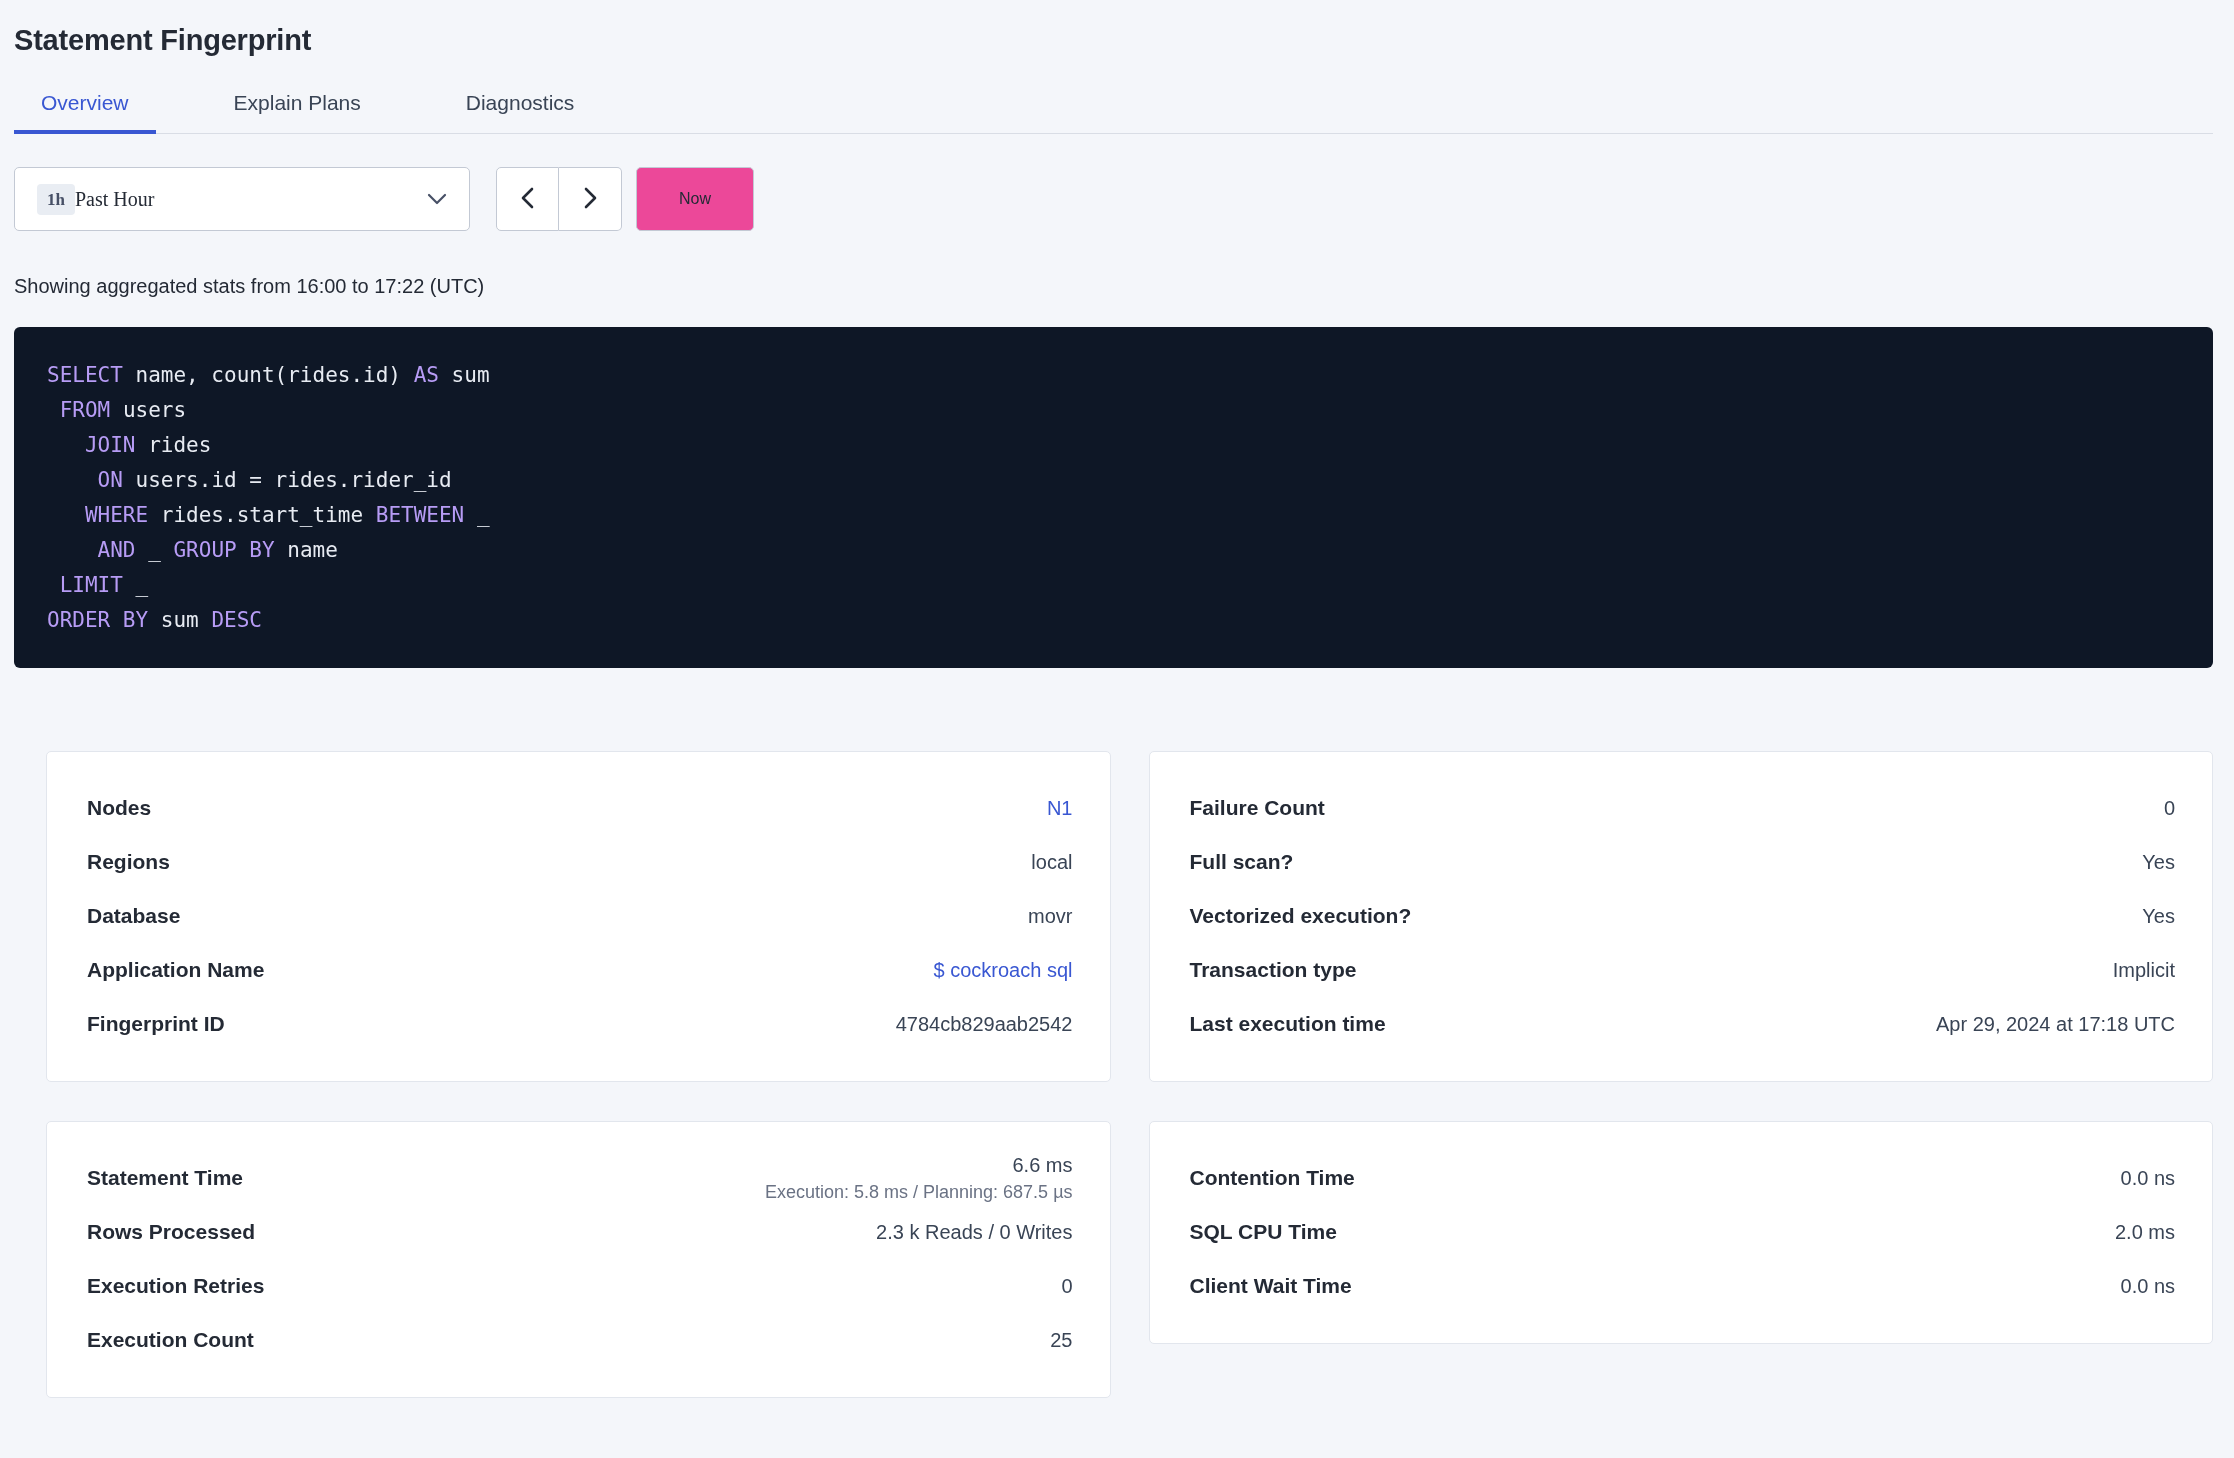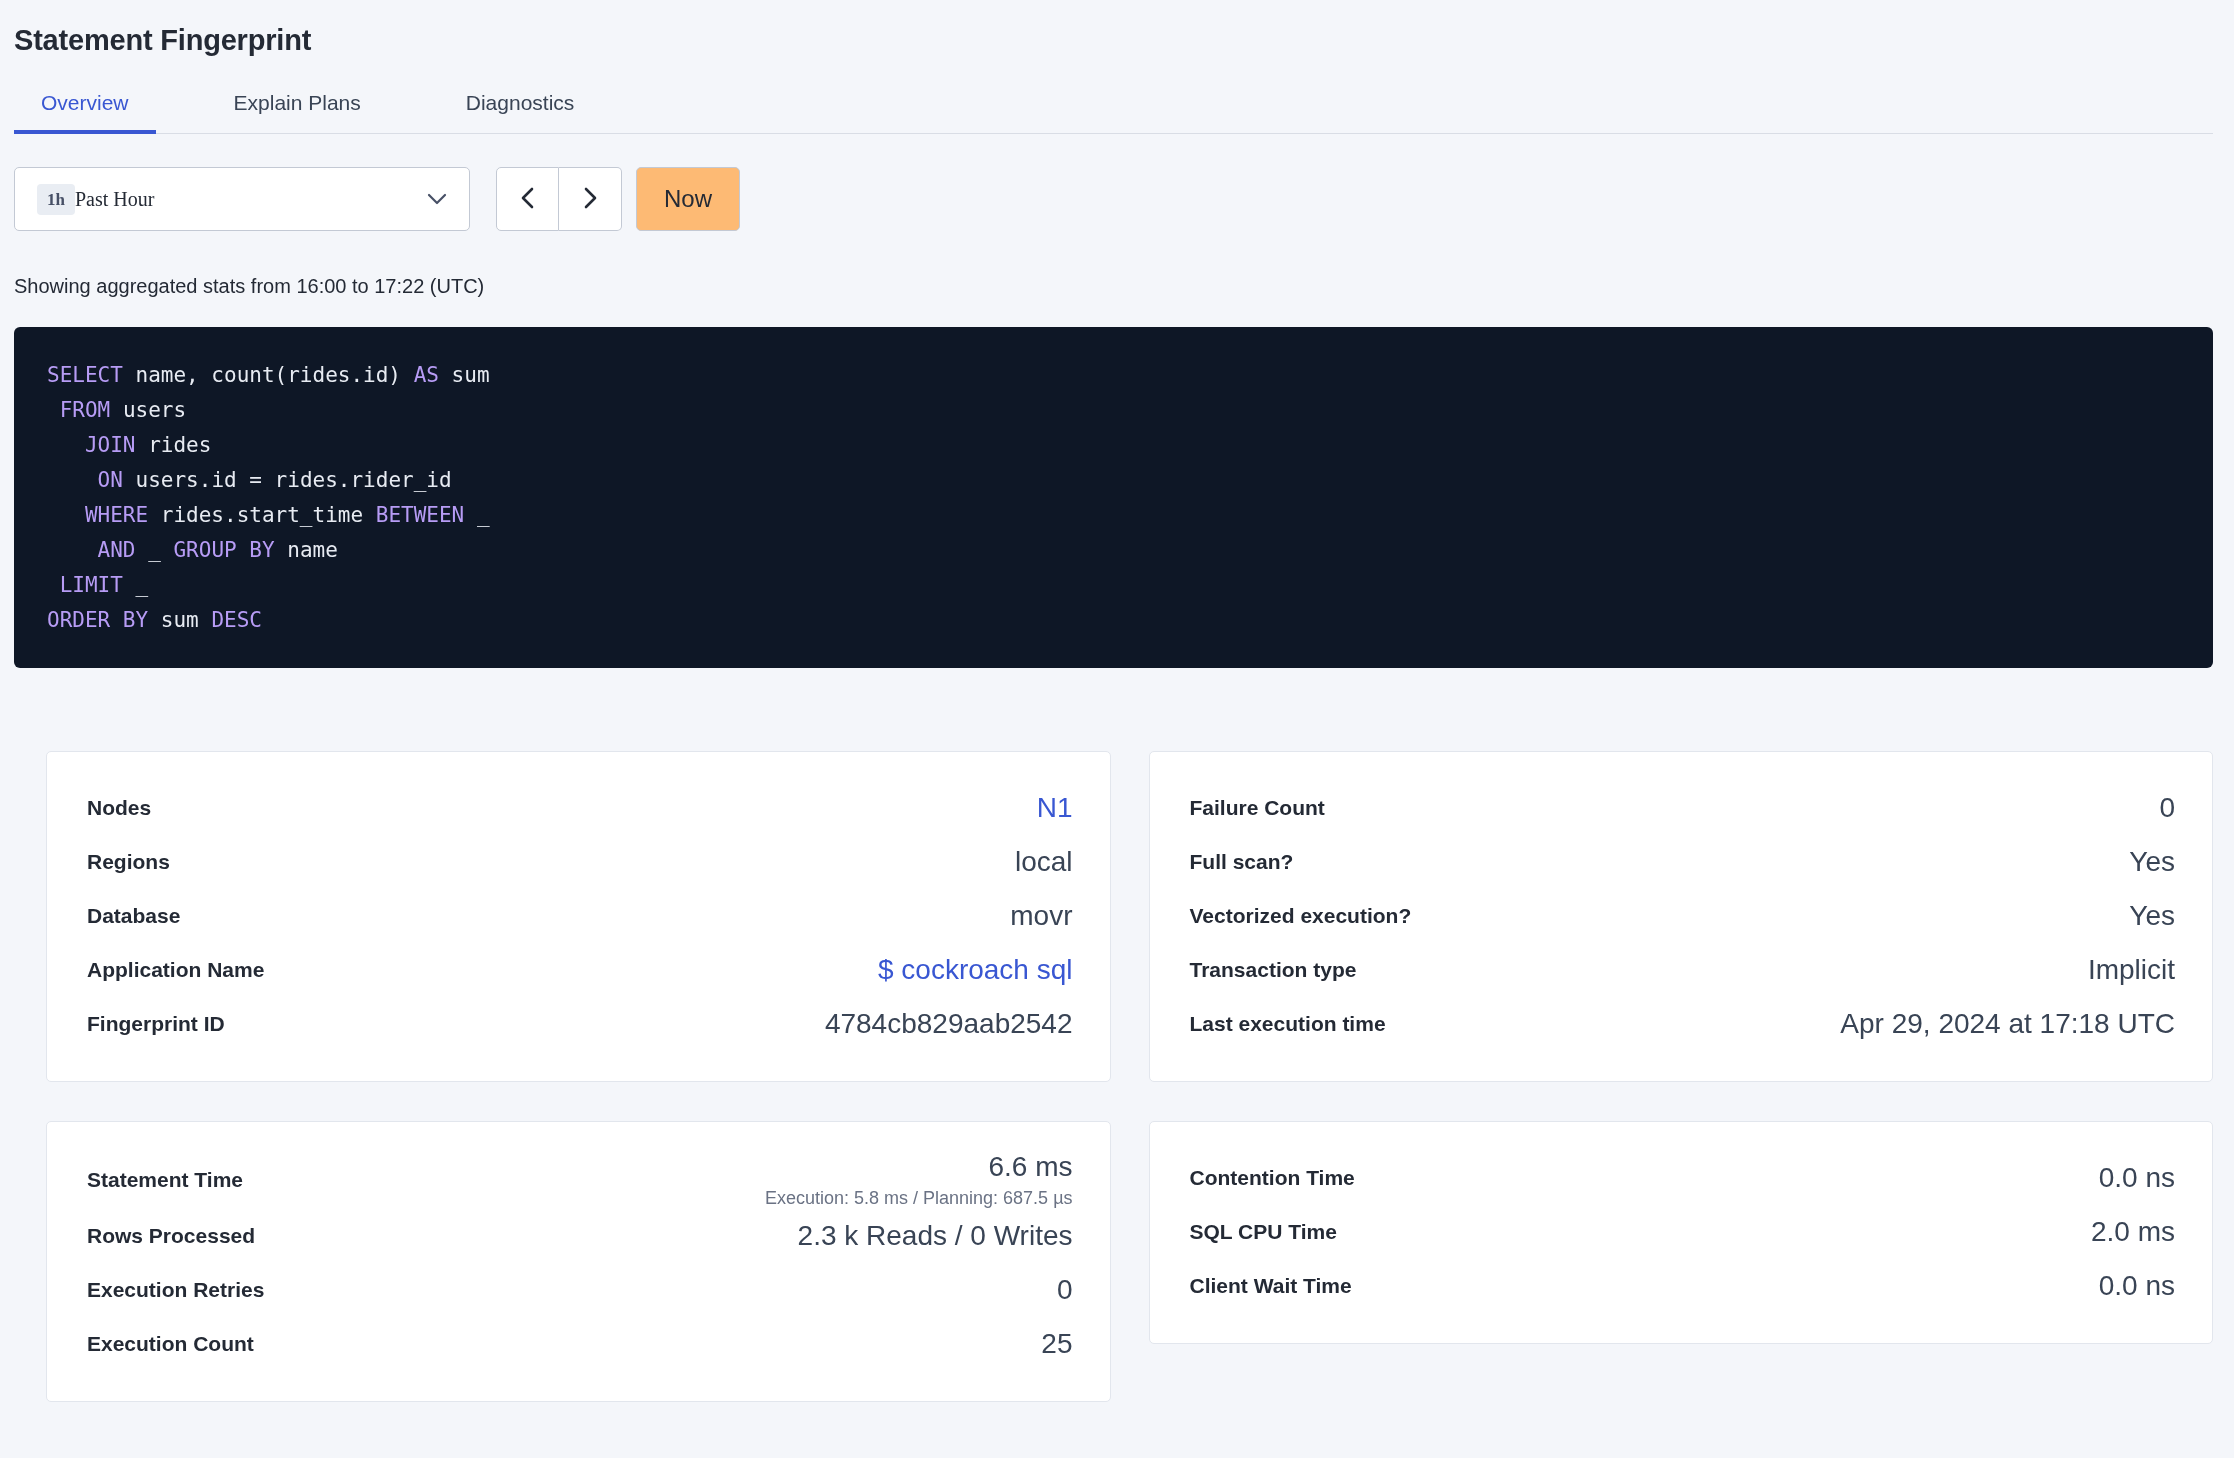"Now" .now-btn { background: #fdba74 -> #ec4899; font-size: 24px -> 16px; width: 104px -> 118px }
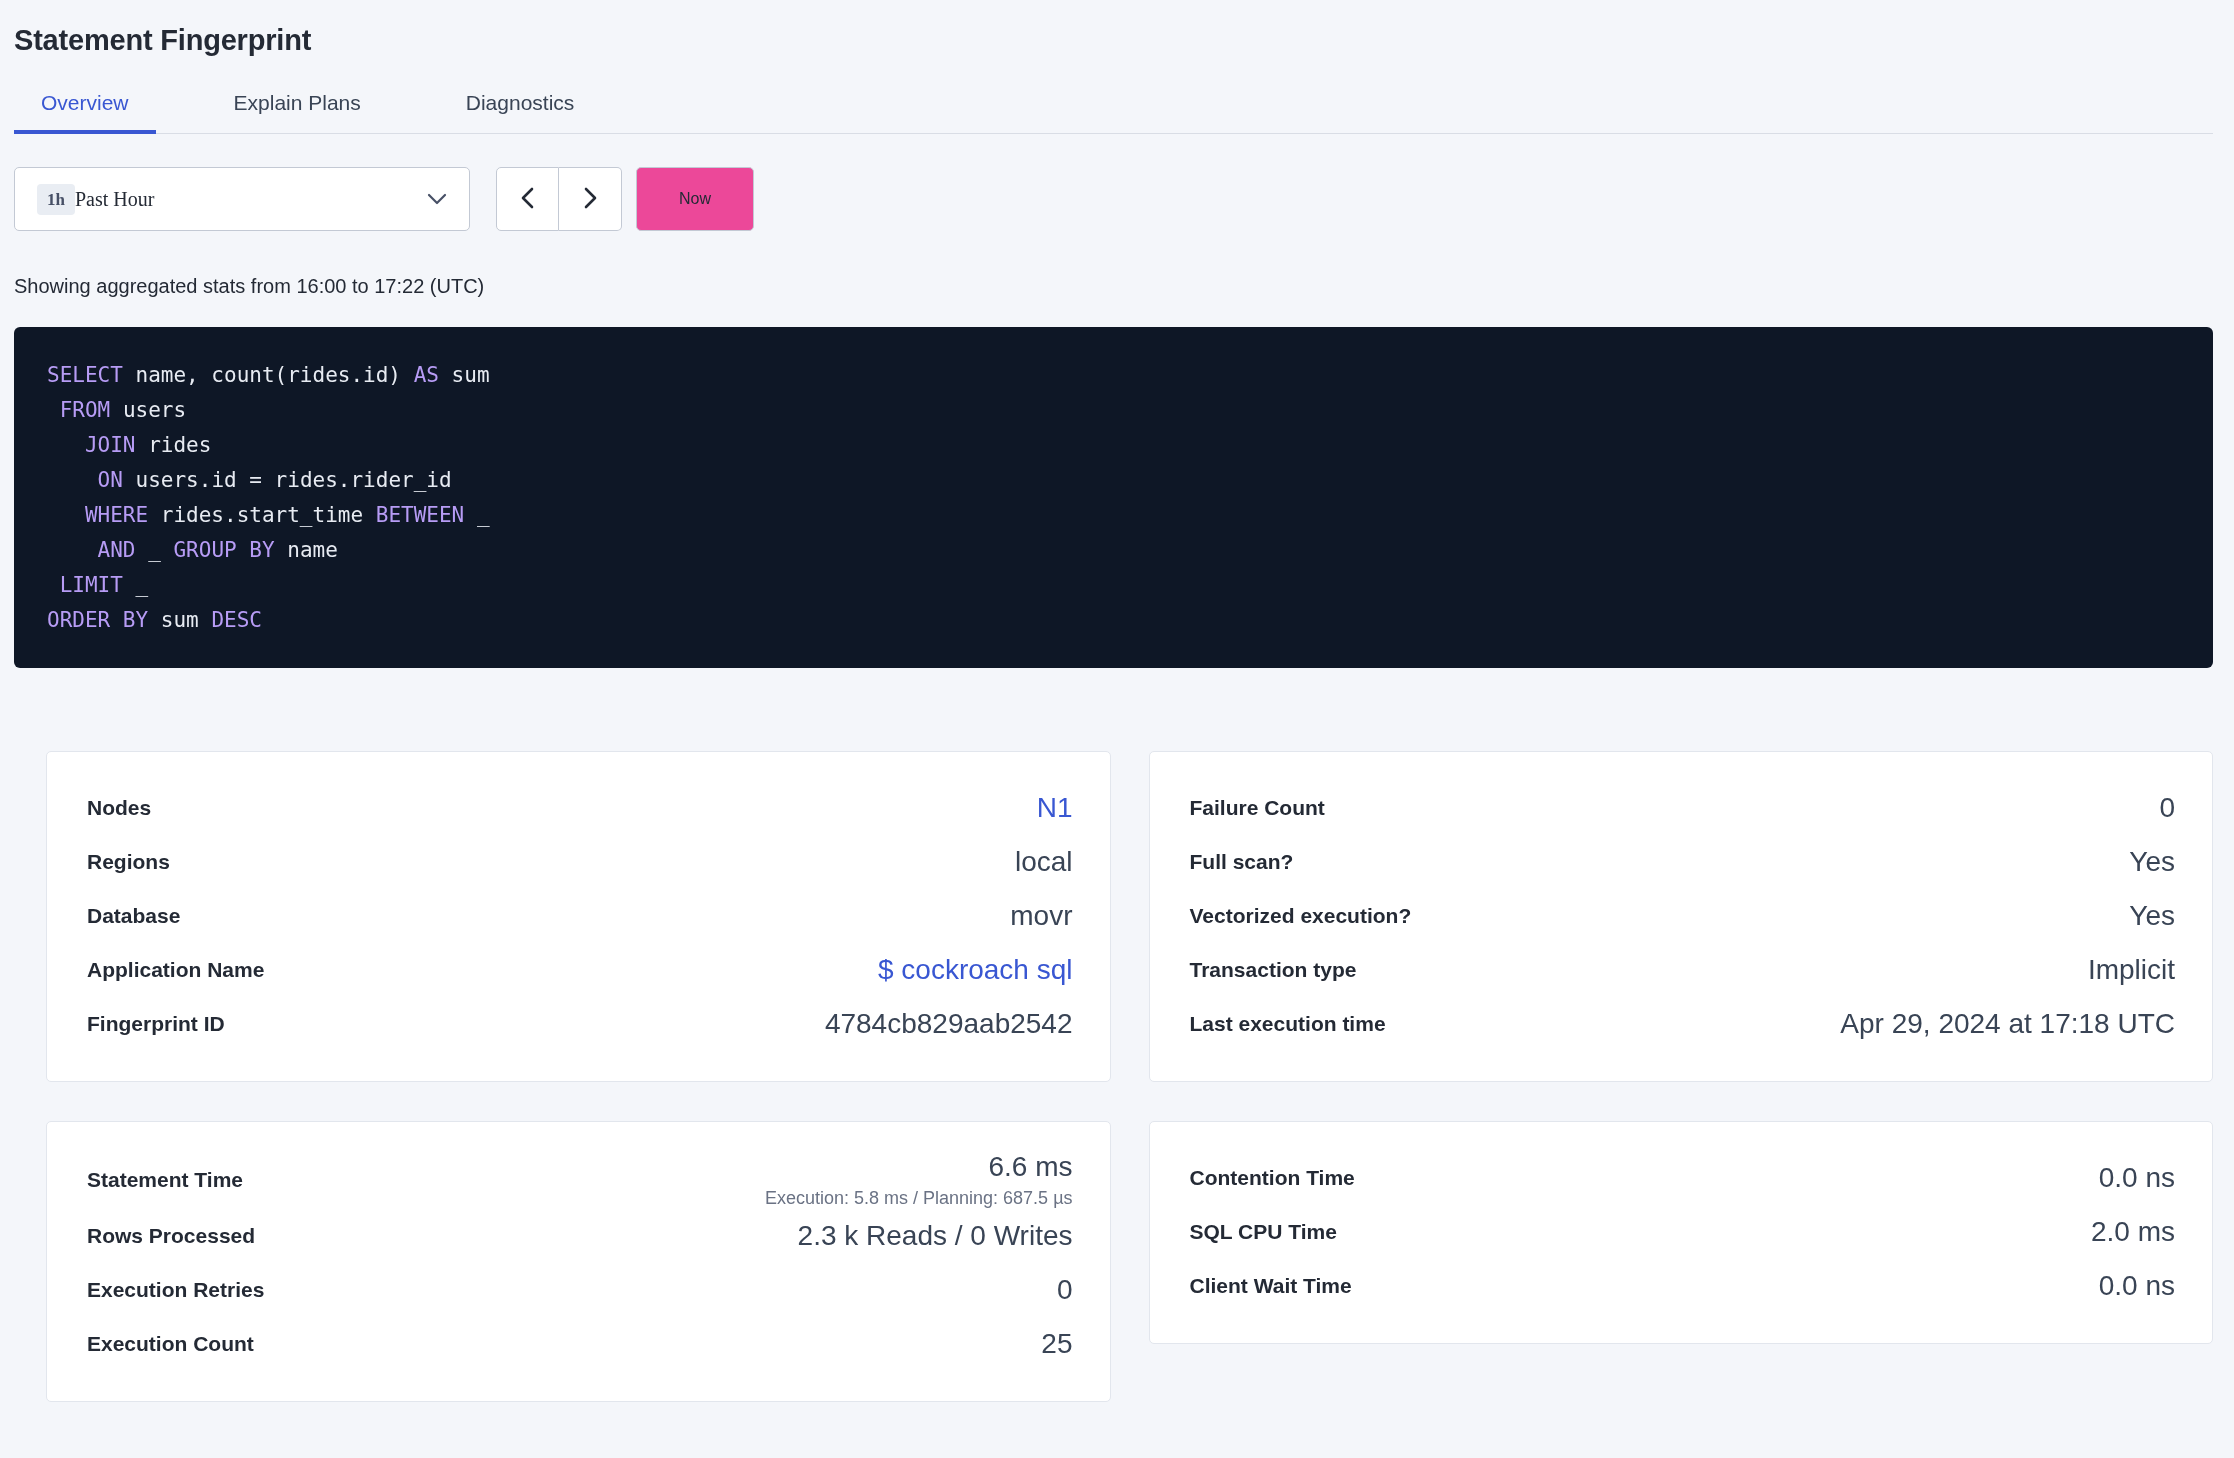"N1" .row-value { font-size: 28px -> 20px }
